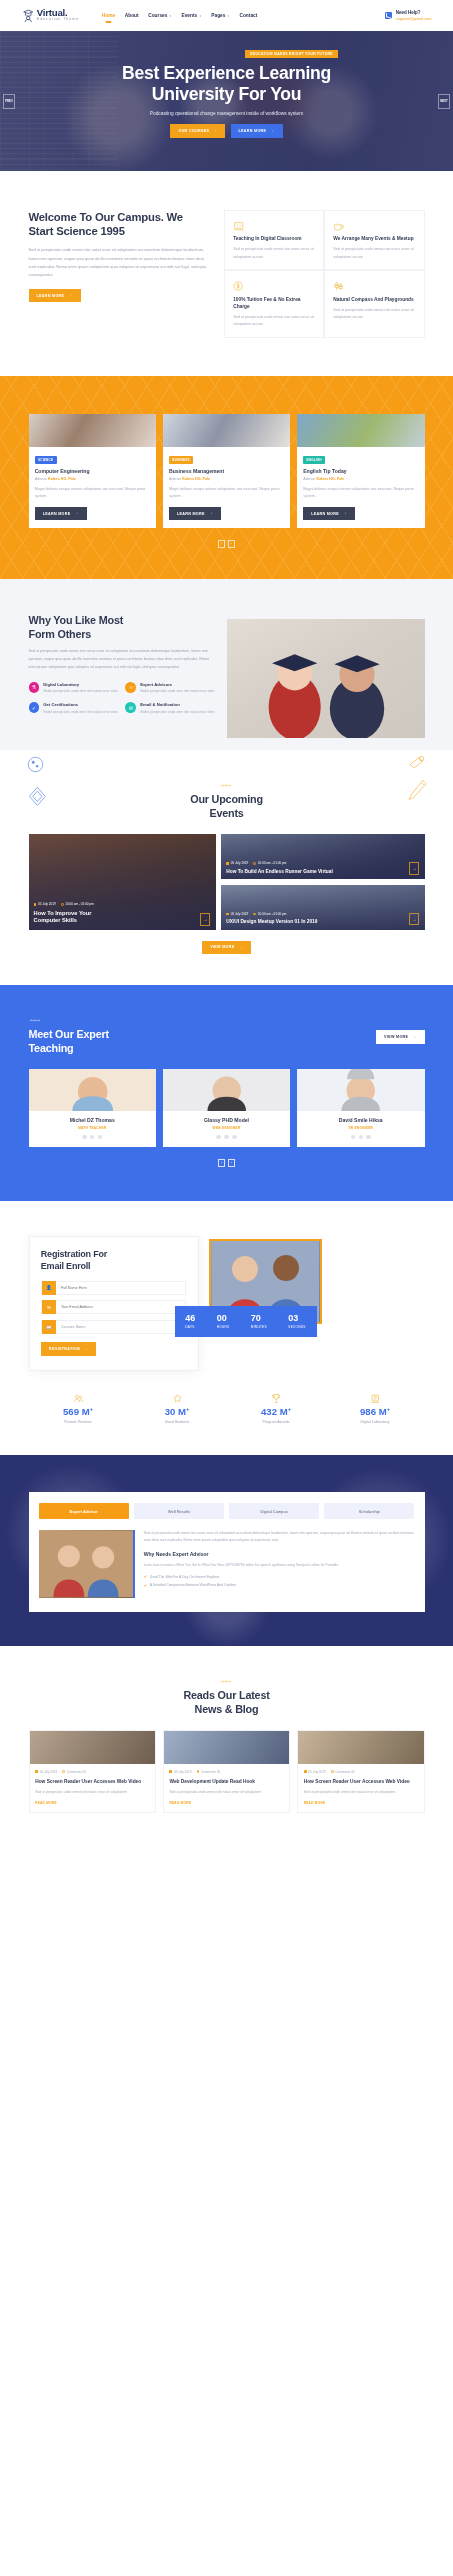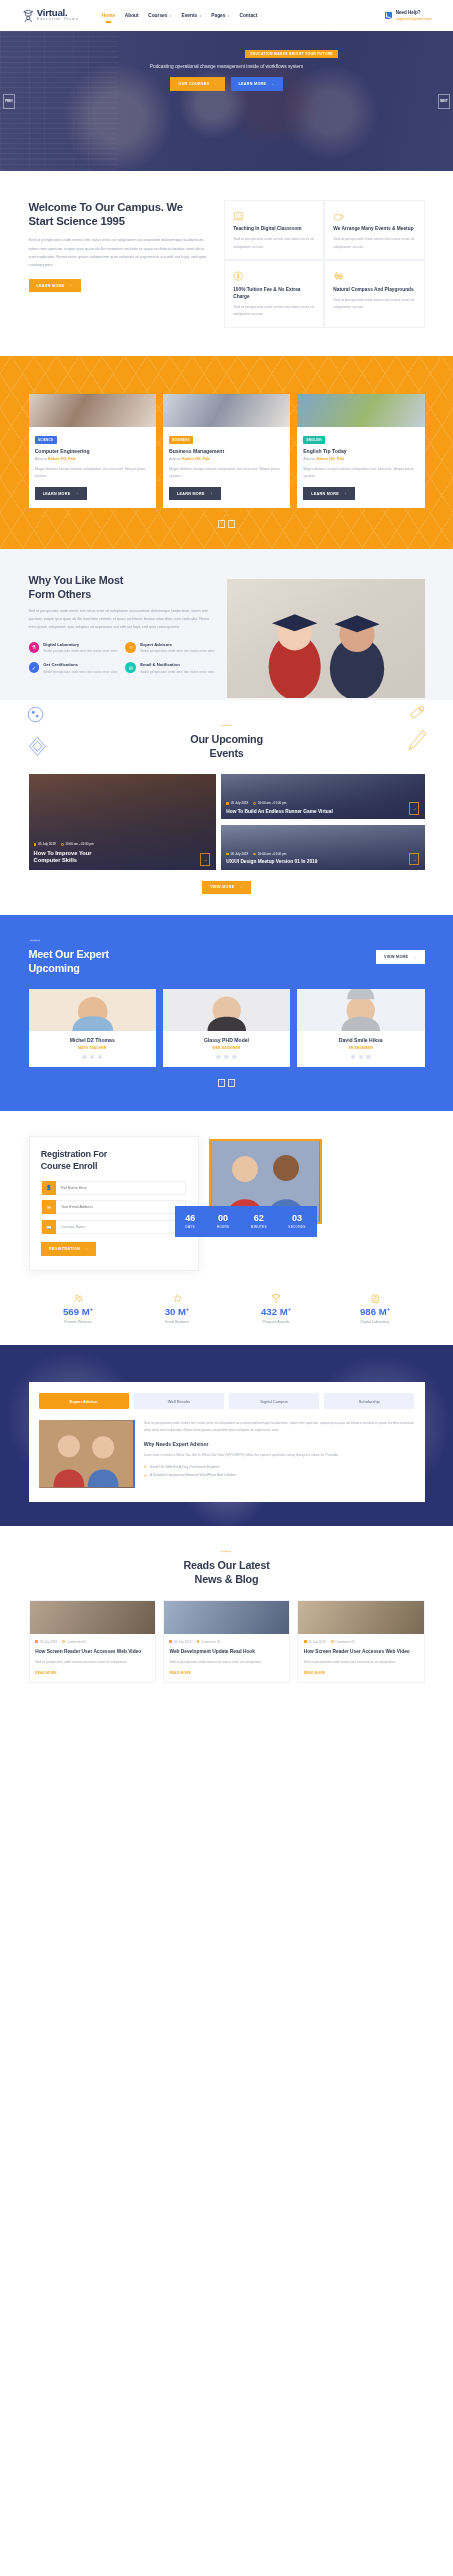"Best Experience Learning" h1 { html: none -> <h1> <span>Best Experience Learning</span><br> <span>University For You</span> </h1> }
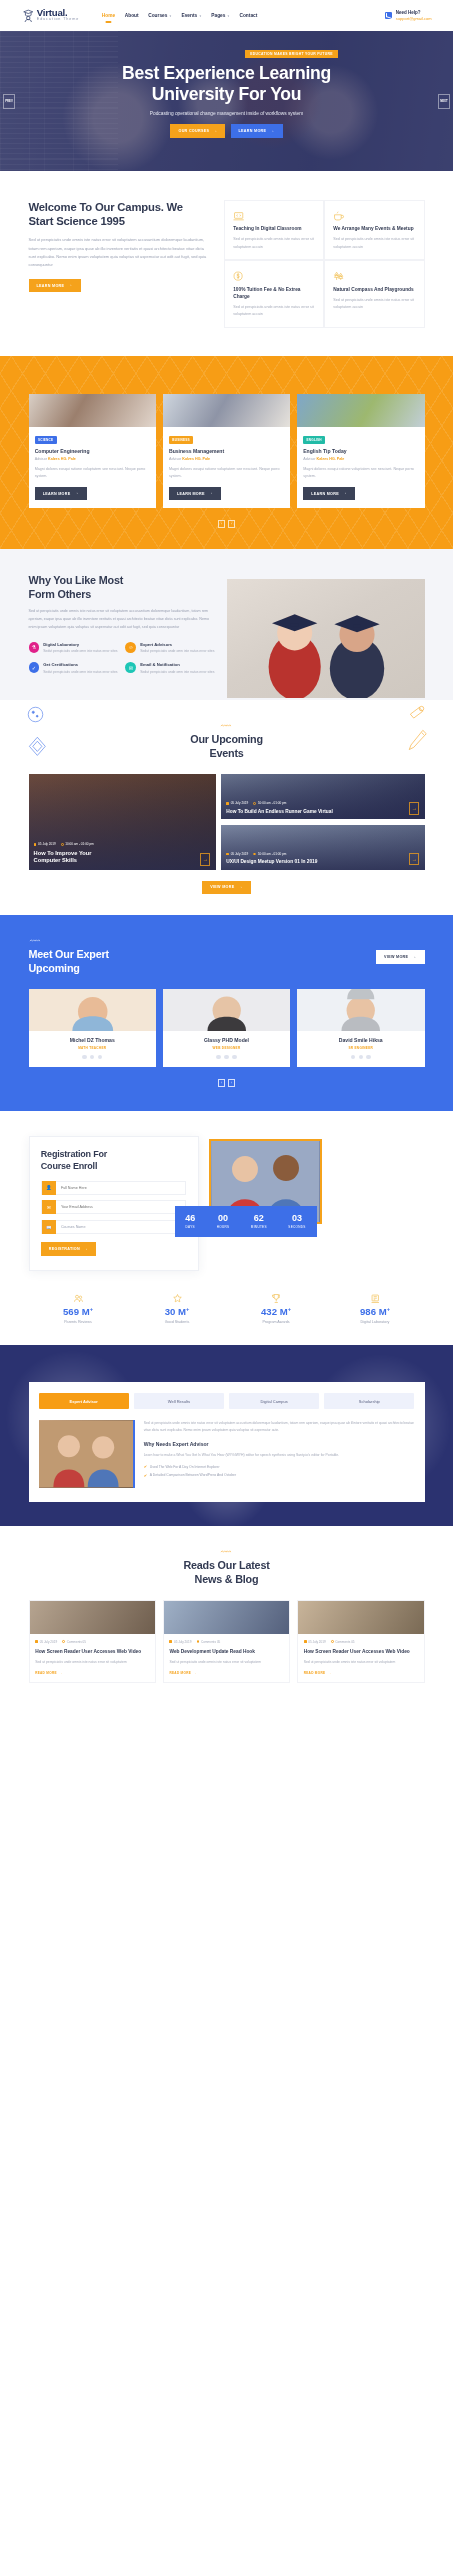"Welcome To Our Campus. We" .container { margin: 2px auto -> 12px auto }
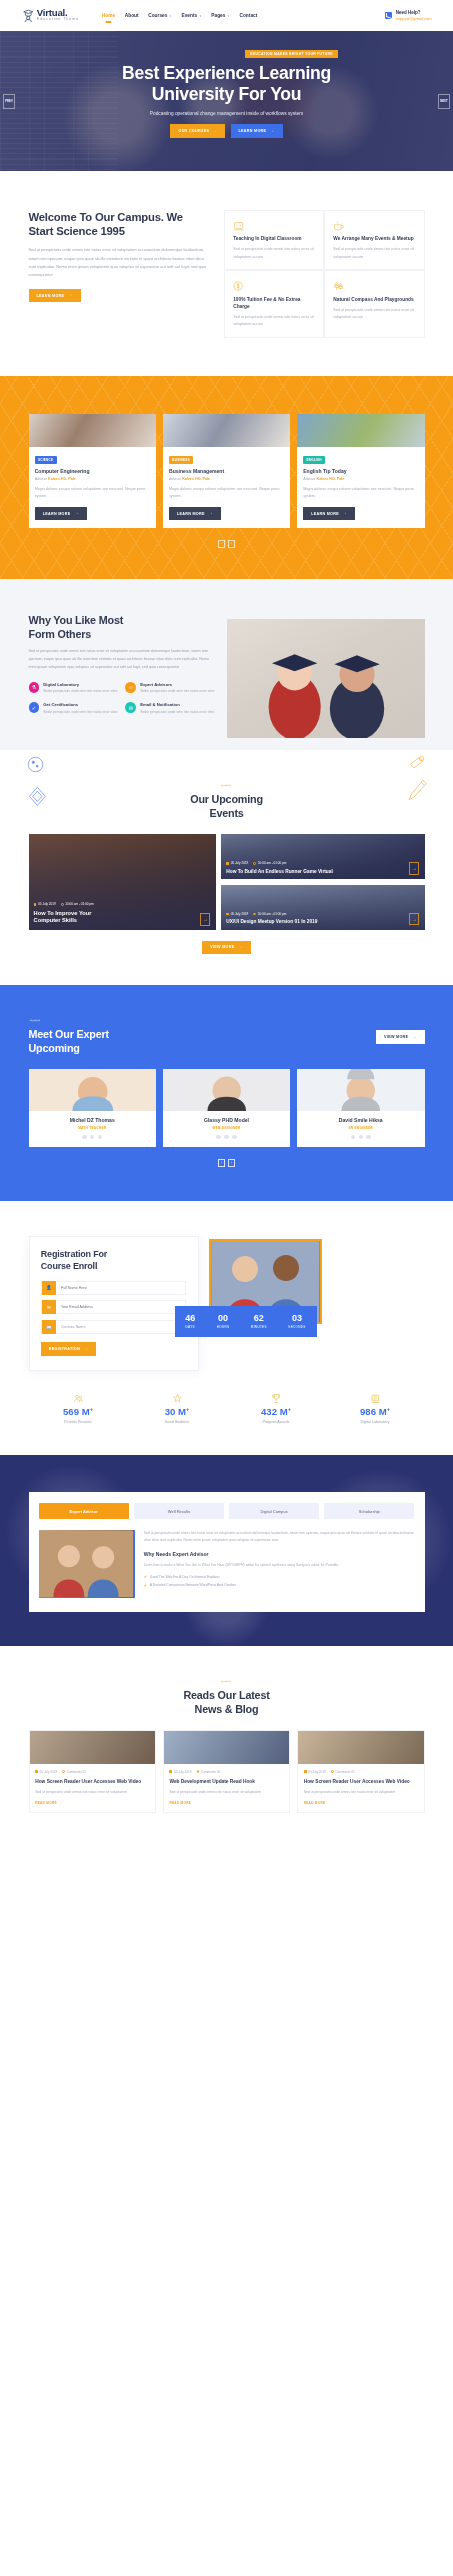"Upcoming" span { text: Upcoming -> Teaching }
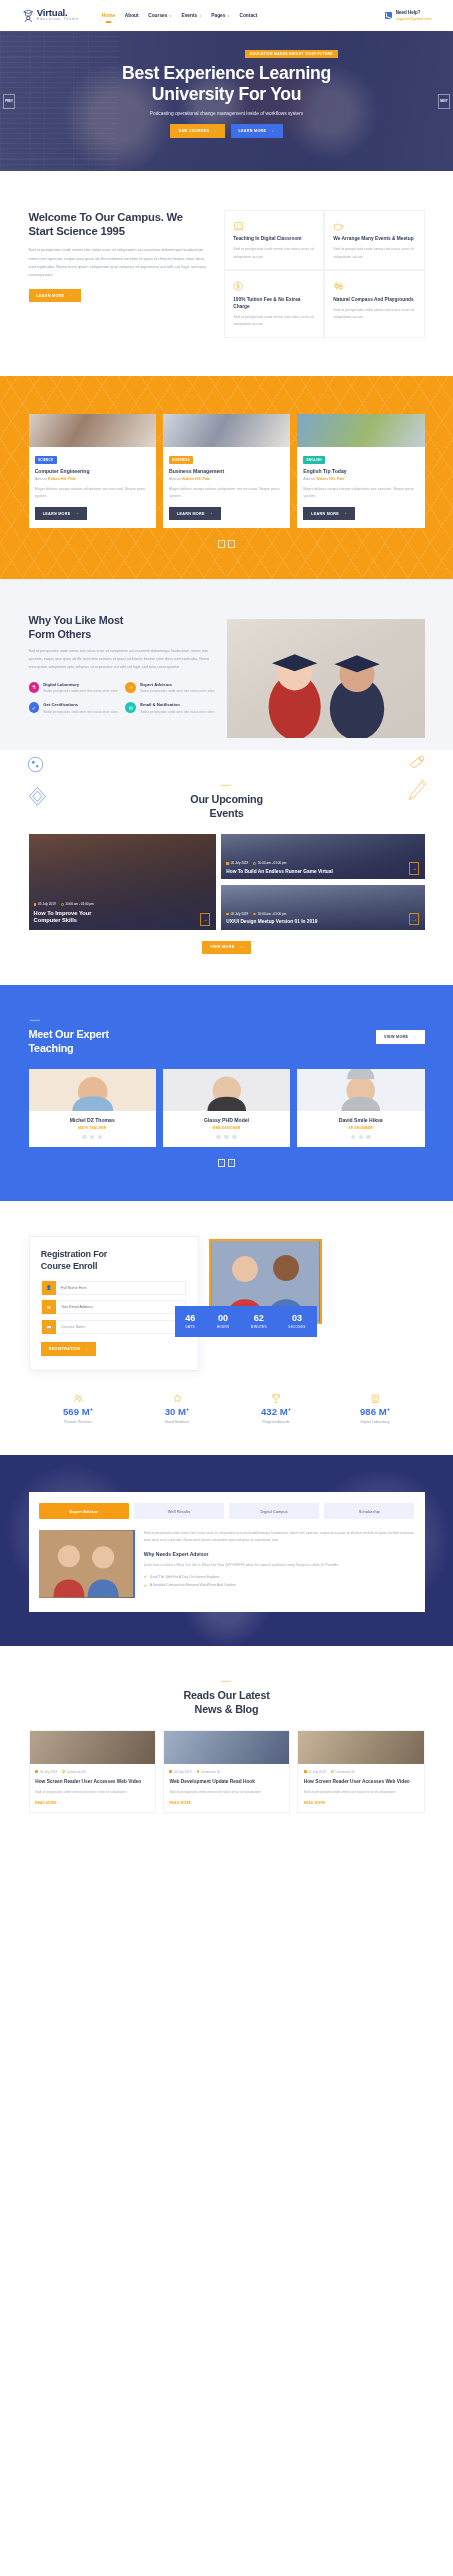"Course Enroll" span { text: Course -> Email }
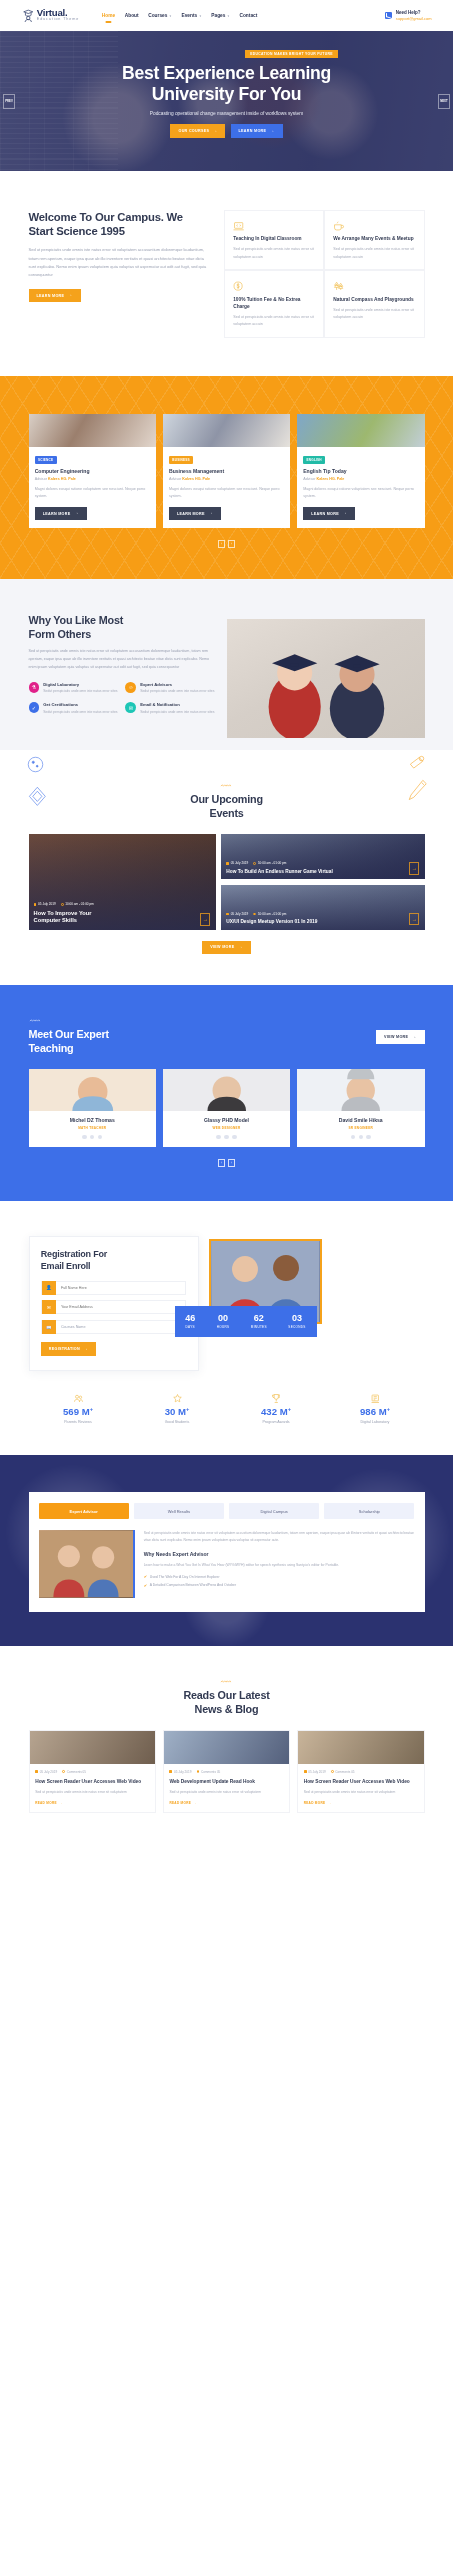"46" .cdigit { text-align: center -> left }
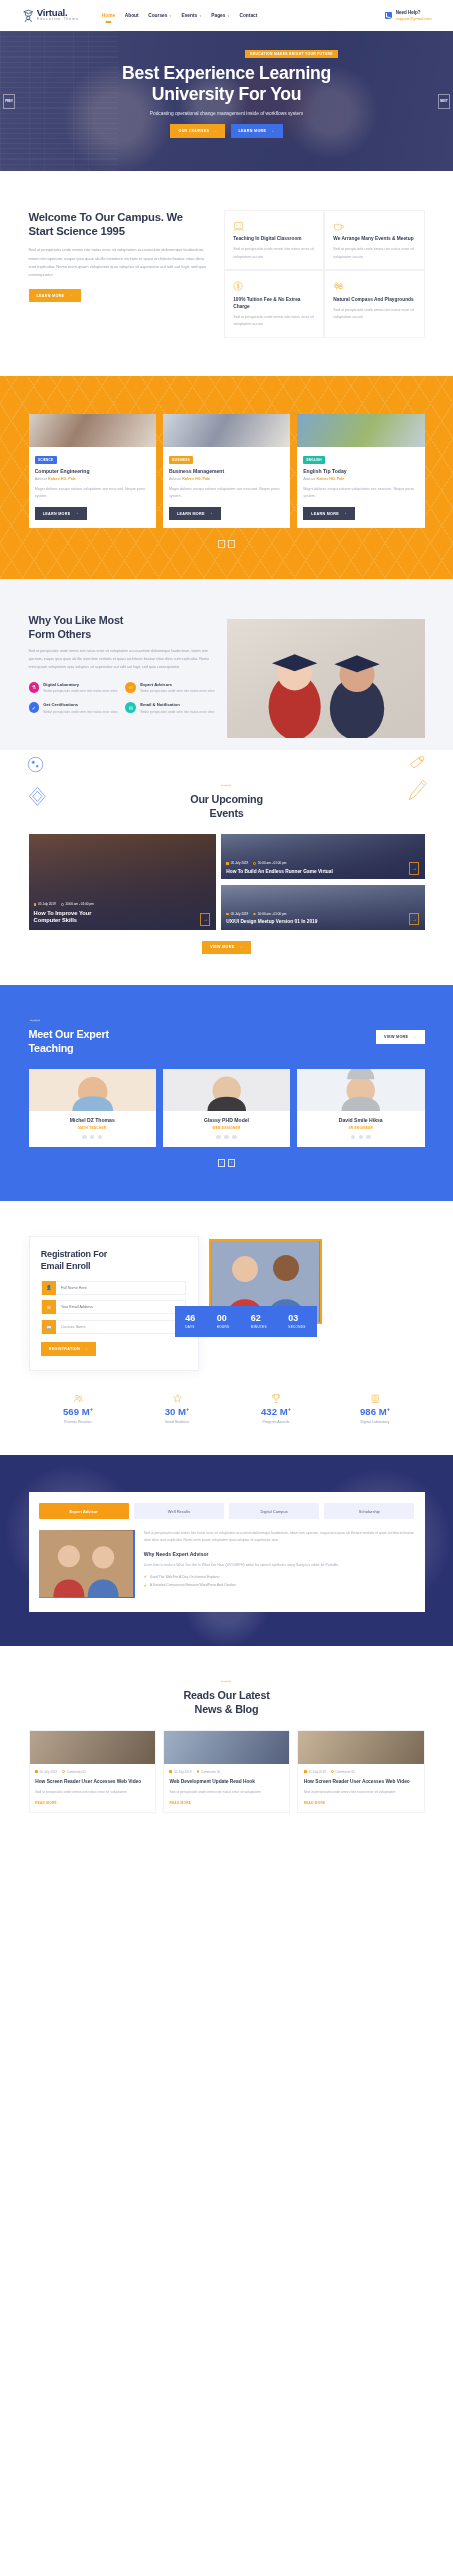"62" b { text: 62 -> 70 }
